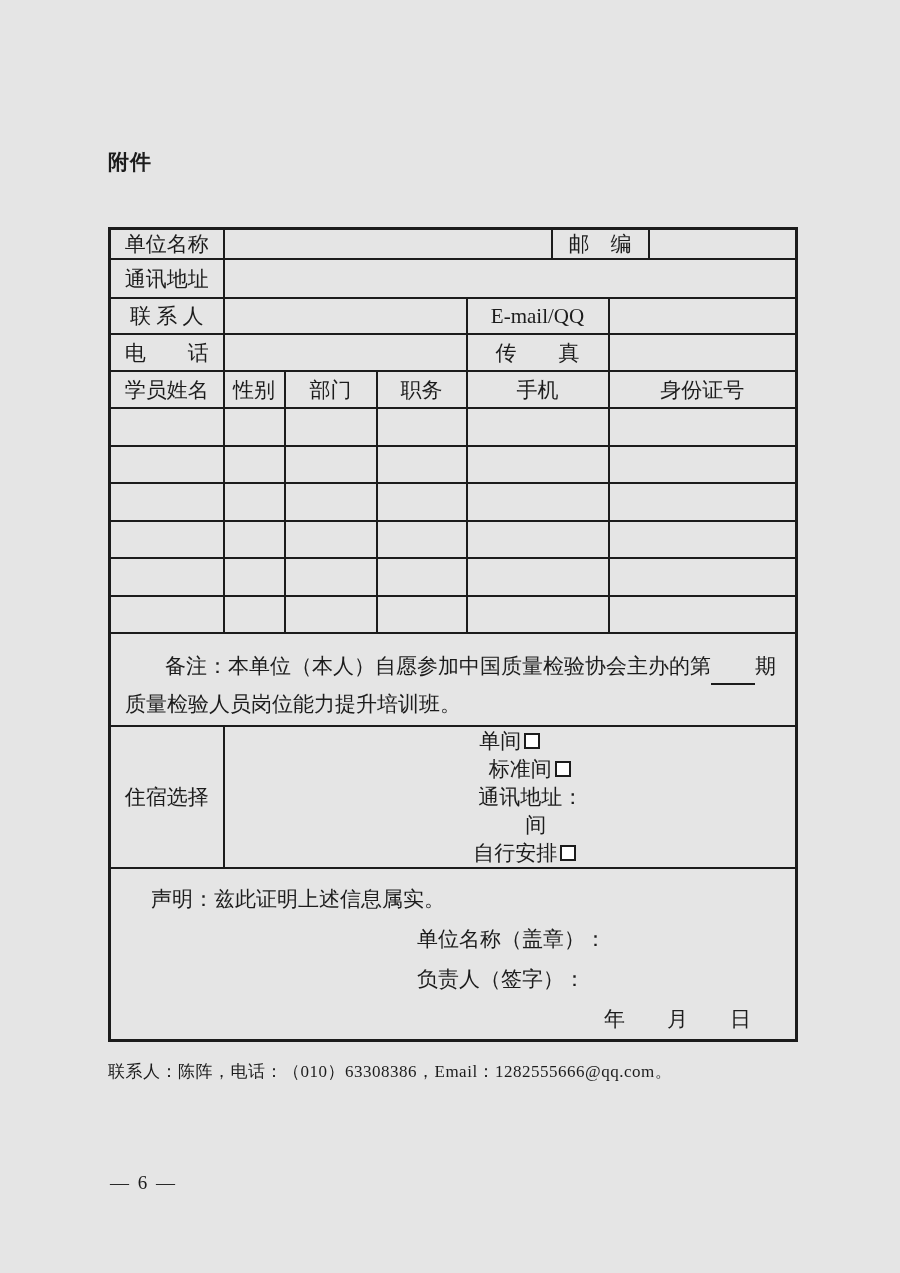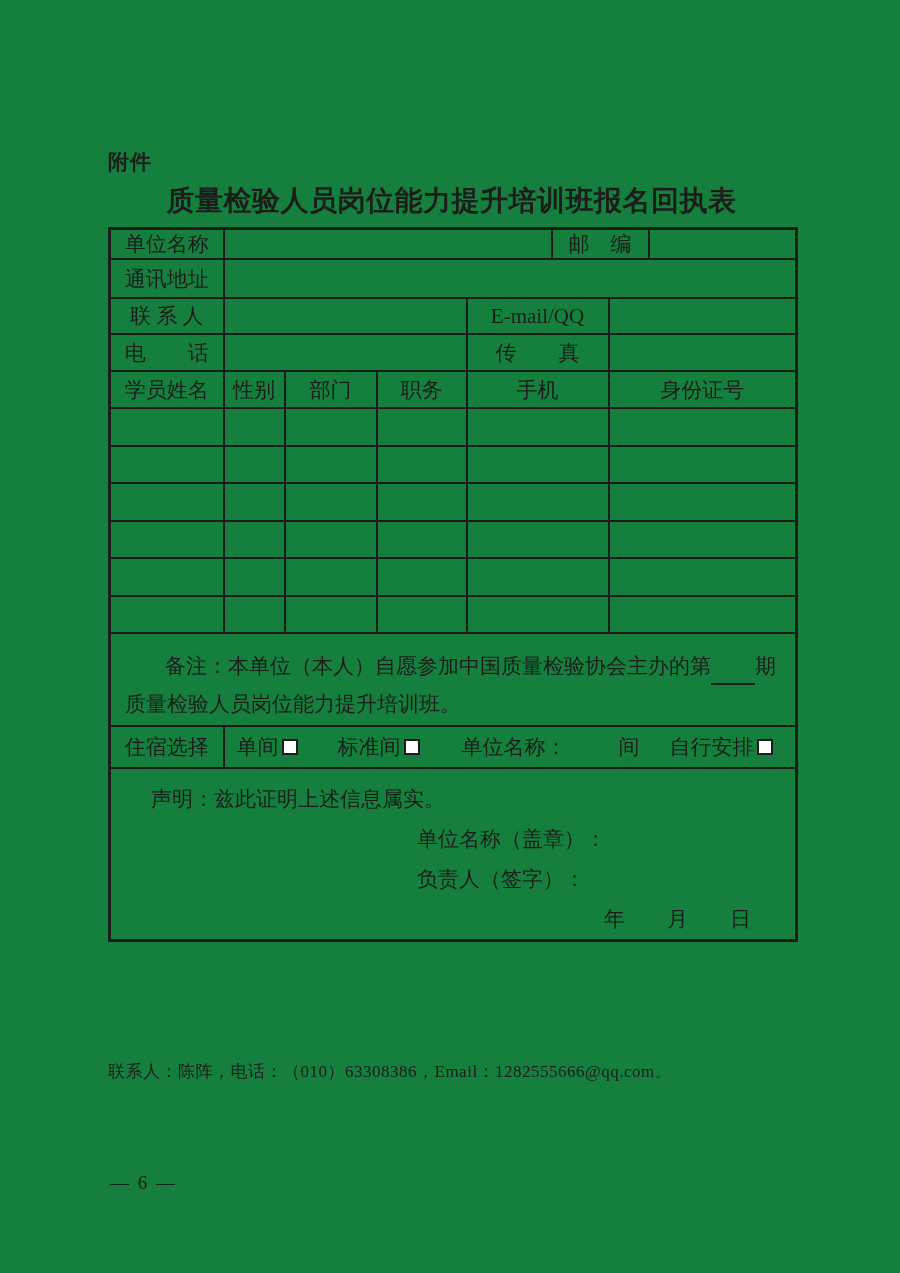"附件" .page { background: #15803d -> #e5e5e5 }
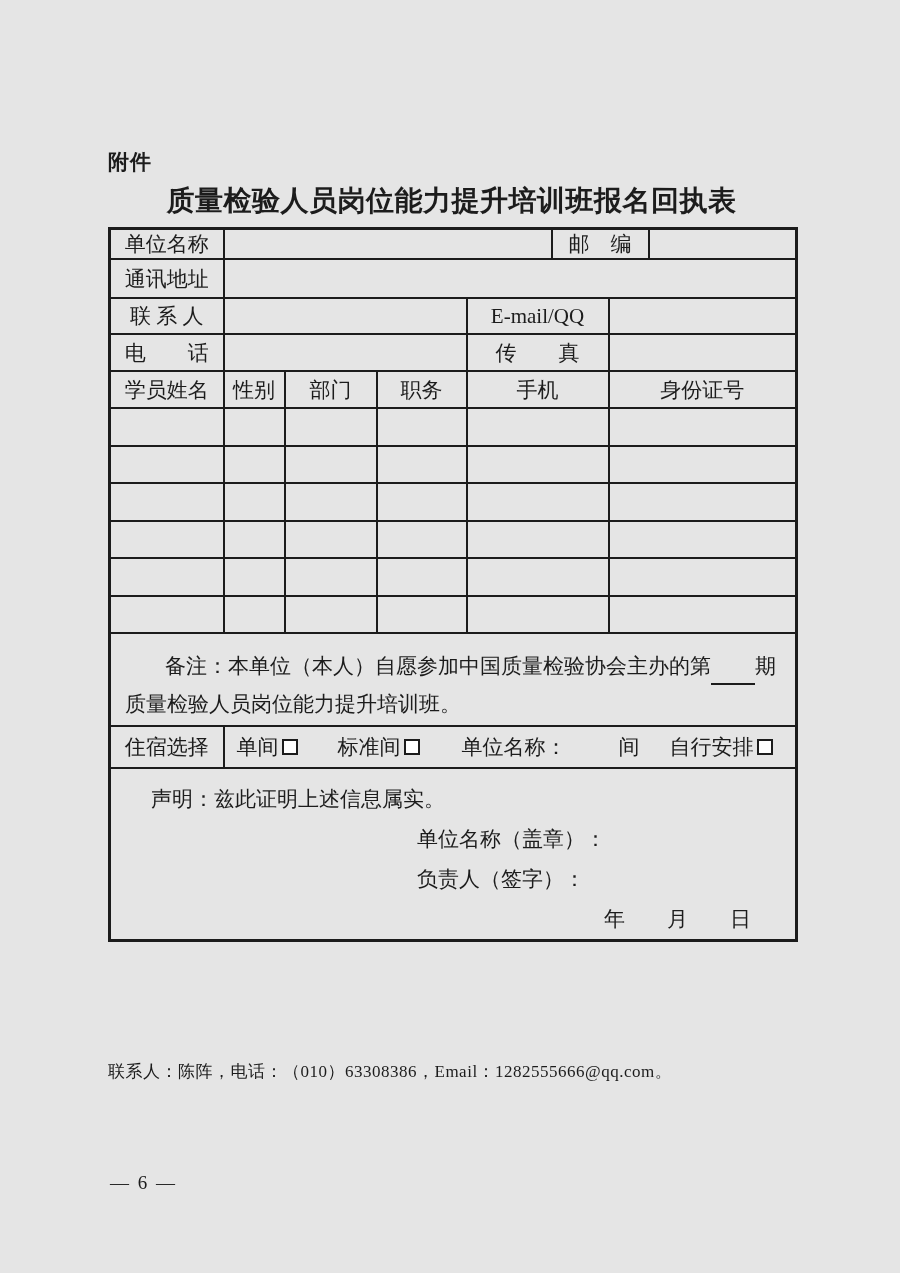"质量检验人员岗位能力提升培训班报名回执表" div.doc-title { html: <div>质量检验人员岗位能力提升培训班报名回执表</div> -> none }
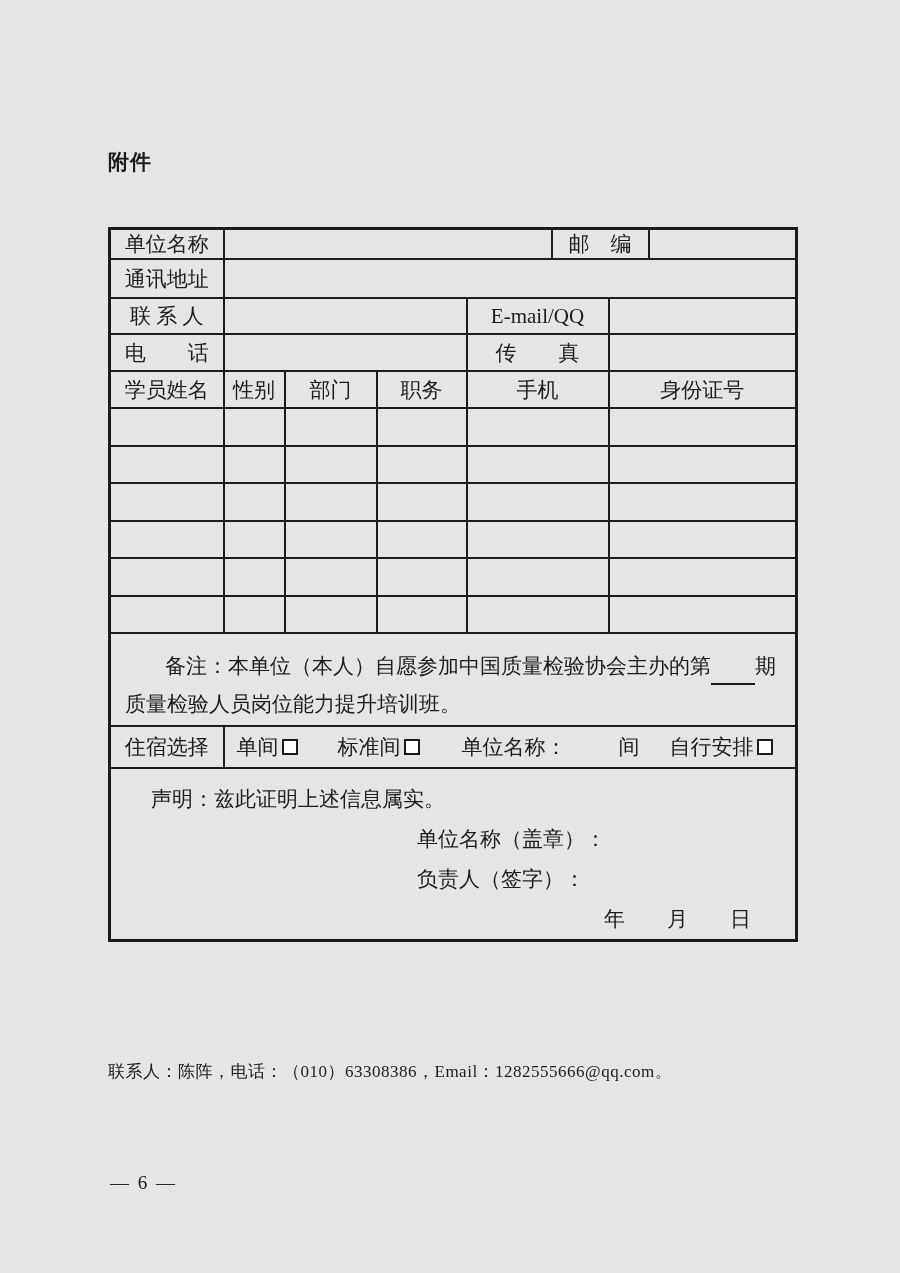"单间" .lodging-flex { flex-direction: none -> column }
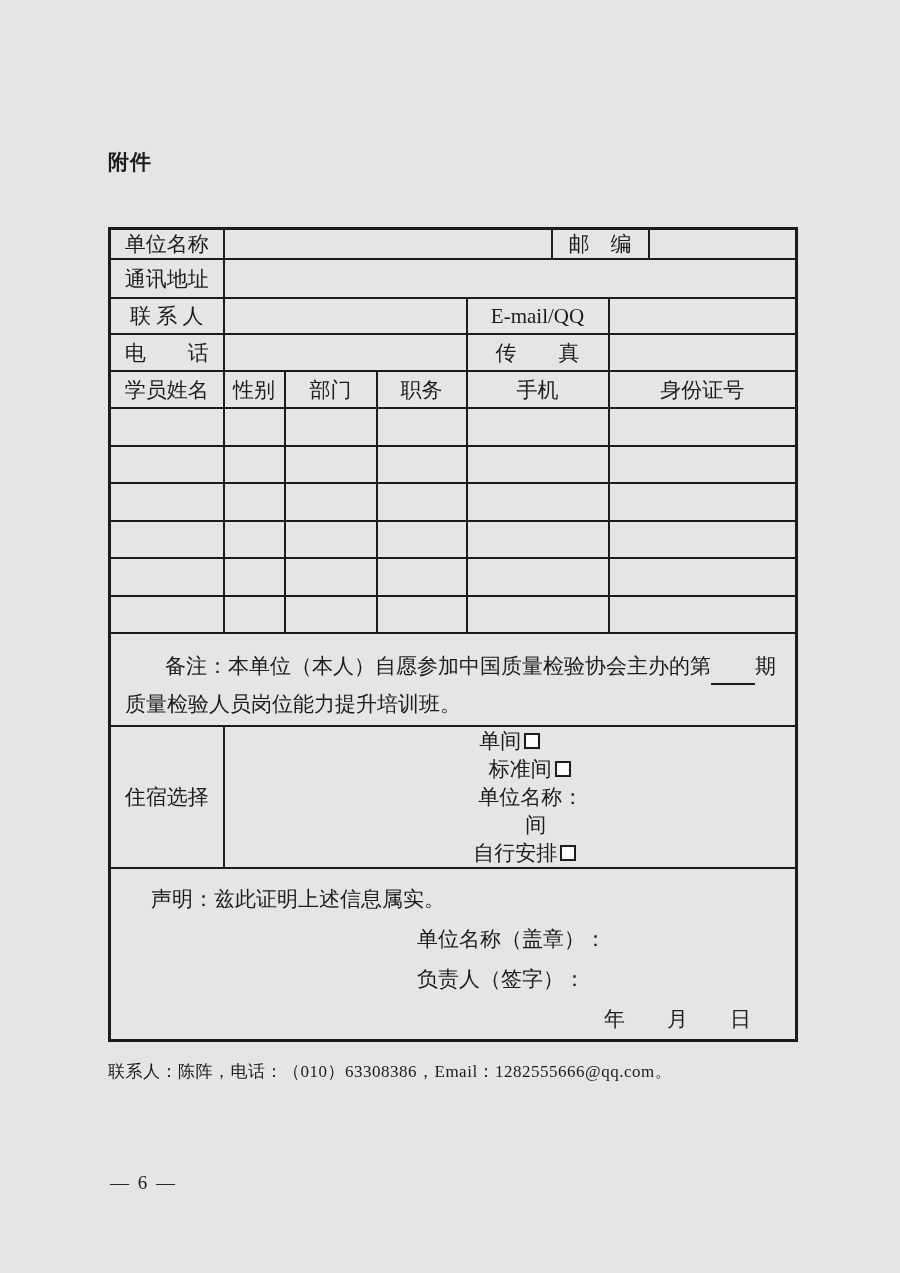"单位名称：" span.opt { text: 单位名称 -> 通讯地址 }
